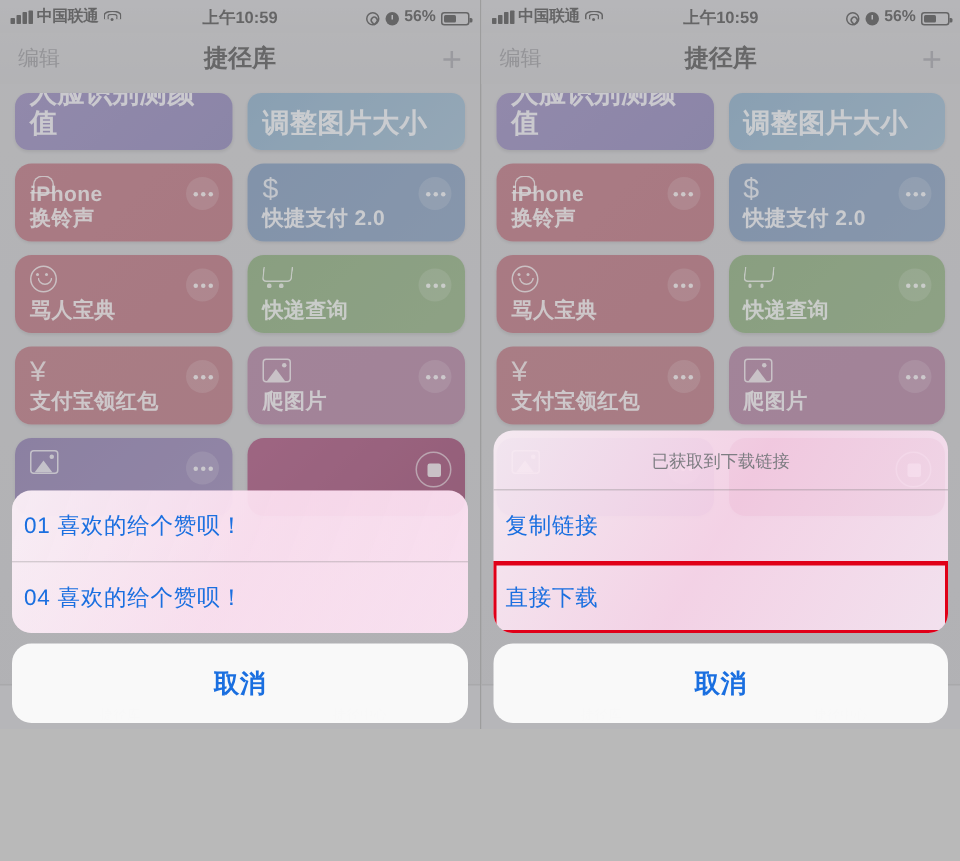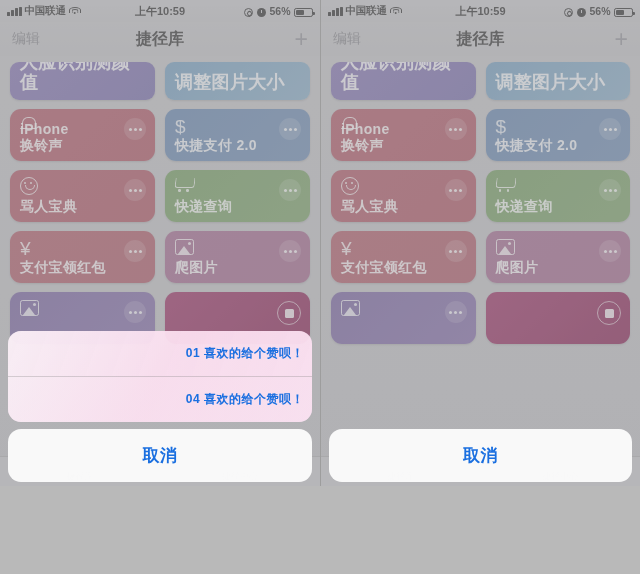"已获取到下载链接" div.sheet-group { html: none -> <div> <div>已获取到下载链接</div> <div>复制链接</div> <div>直接下载</div> </div> }
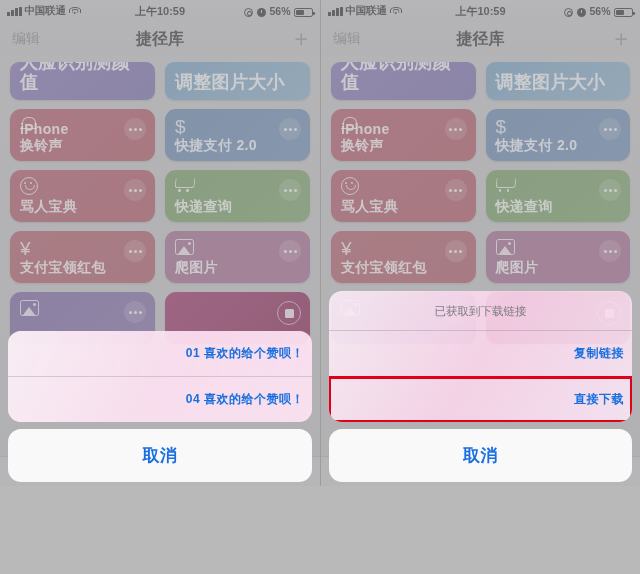"01 喜欢的给个赞呗！" .sheet-item { font-size: 12px -> 15px; font-weight: bold -> normal; text-align: right -> left }
